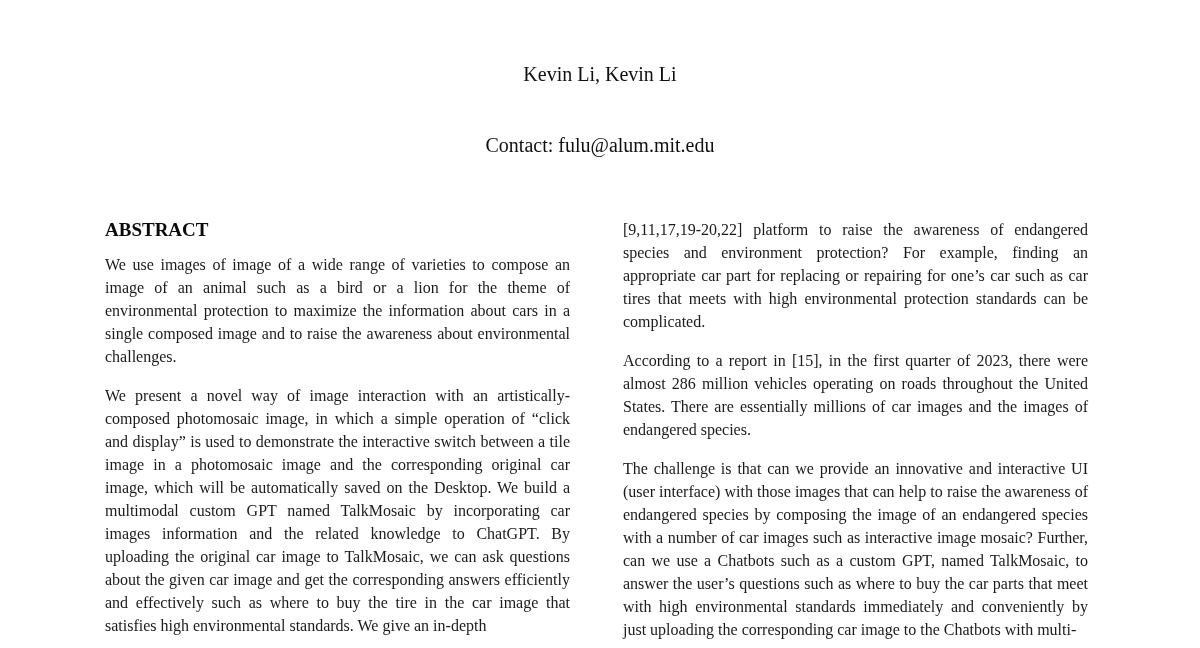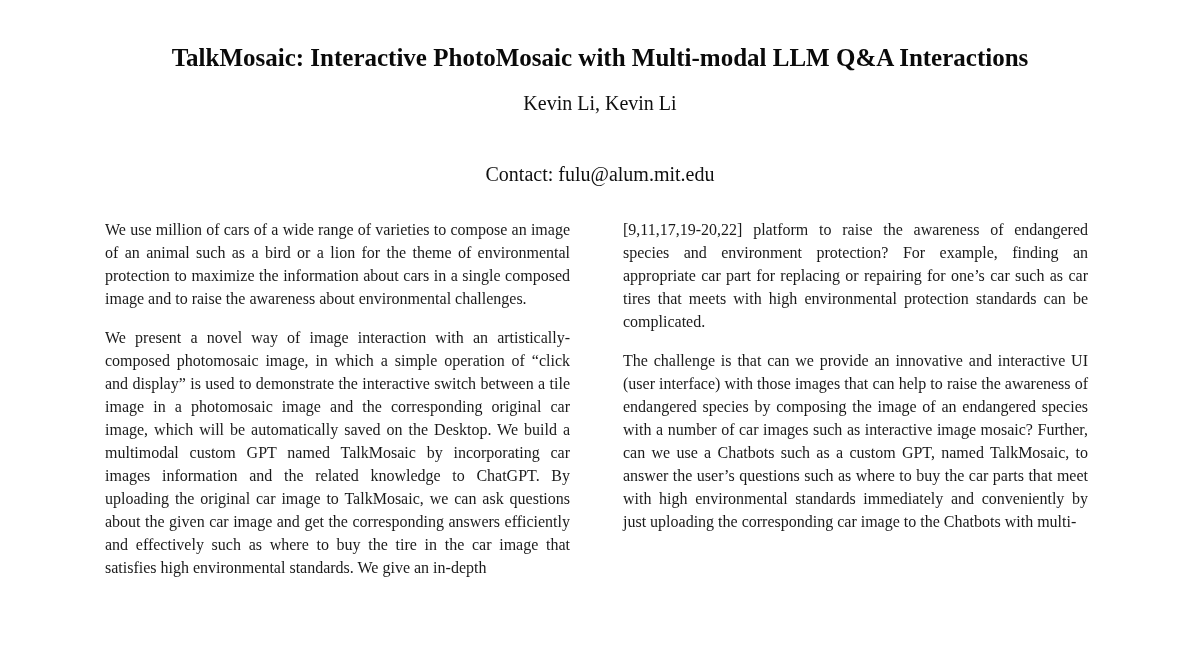"TalkMosaic: Interactive PhotoMosaic with" h1.paper-title { html: <h1>TalkMosaic: Interactive PhotoMosaic with Multi-modal LLM Q&amp;A Interactions</h1> -> none }
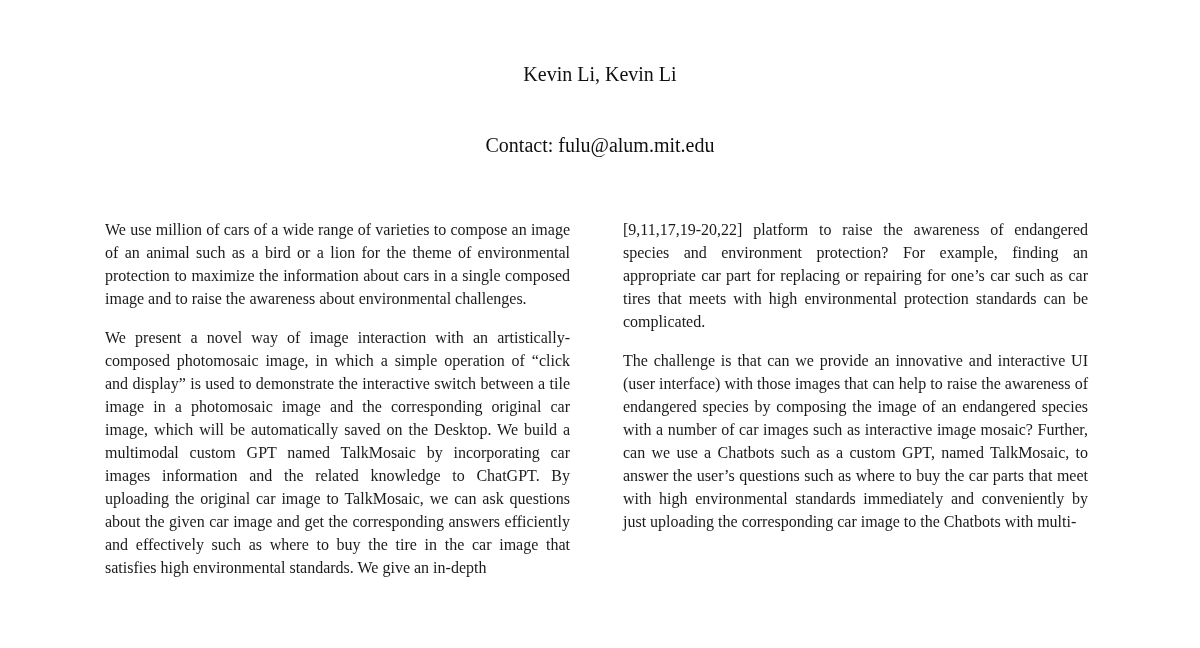"ABSTRACT" h2.section-heading { html: none -> <h2>ABSTRACT</h2> }
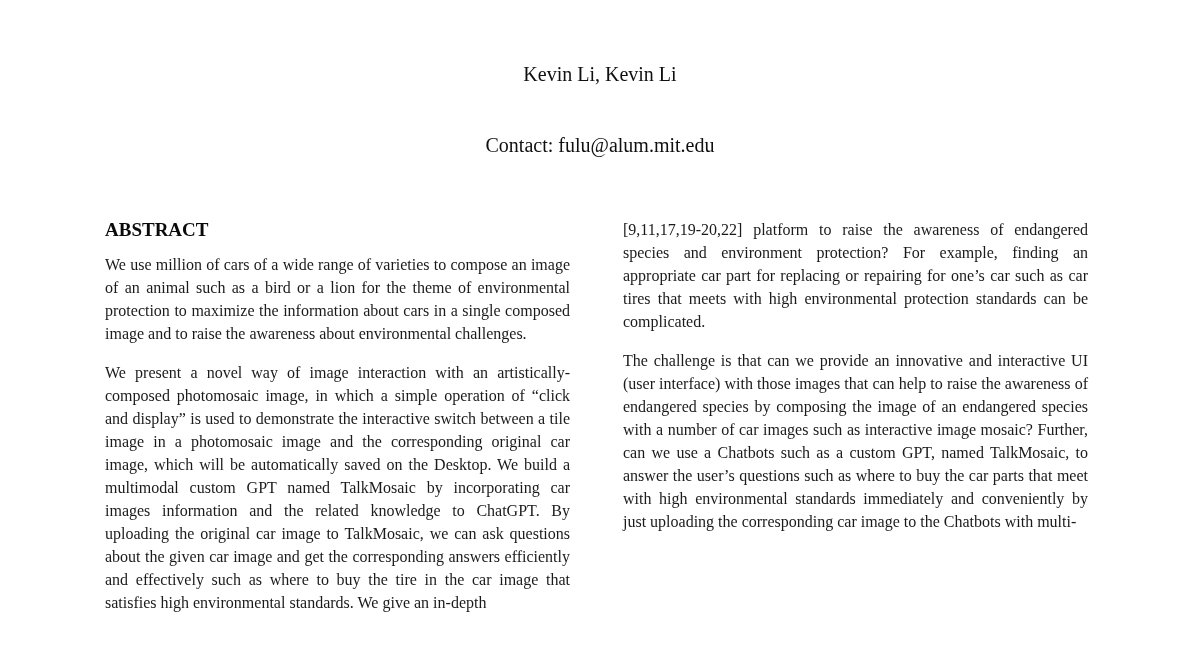"We use million of cars" p { text: million of cars -> images of image }
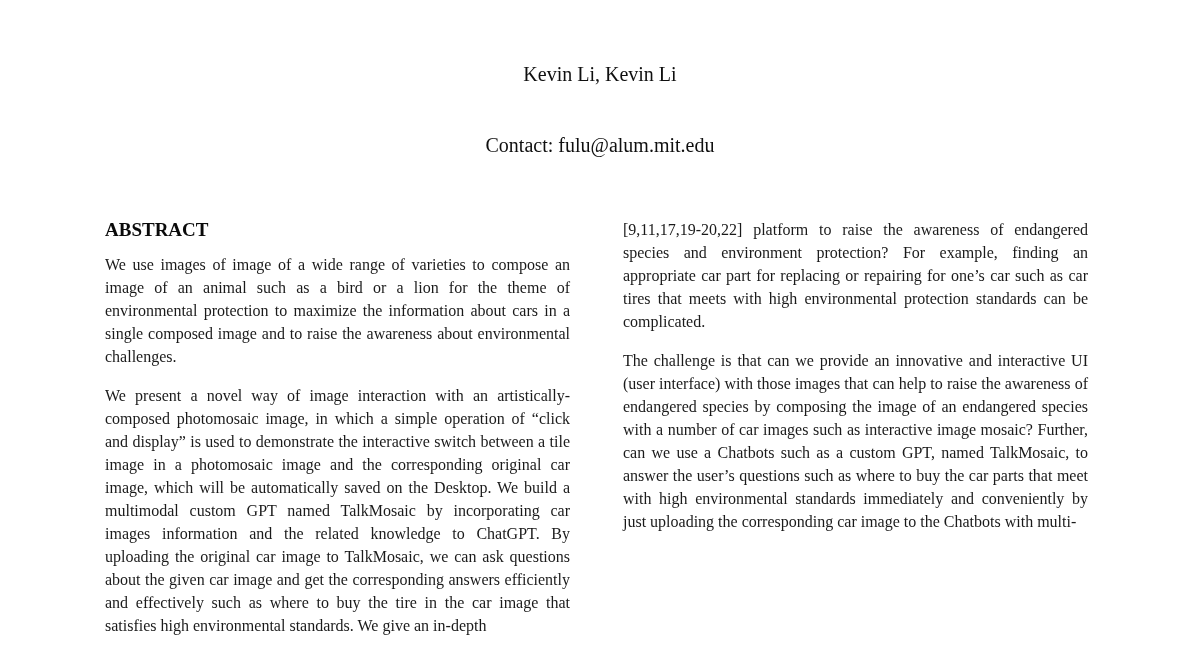"According to a report in" p { html: none -> <p>According to a report in [15], in the first quarter of 2023, there were almost 286 million vehicles operating on roads throughout the United States. There are essentially millions of car images and the images of endangered species.</p> }
